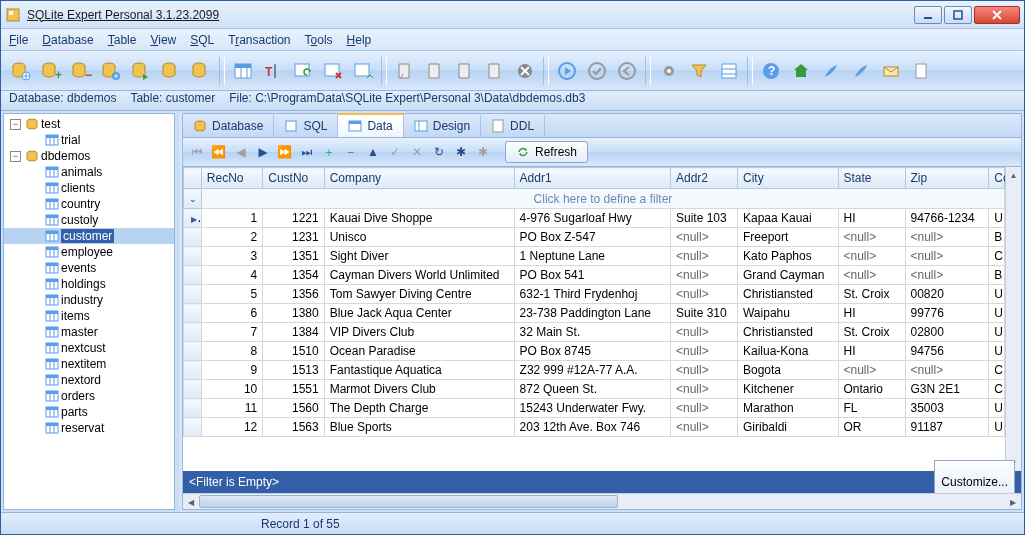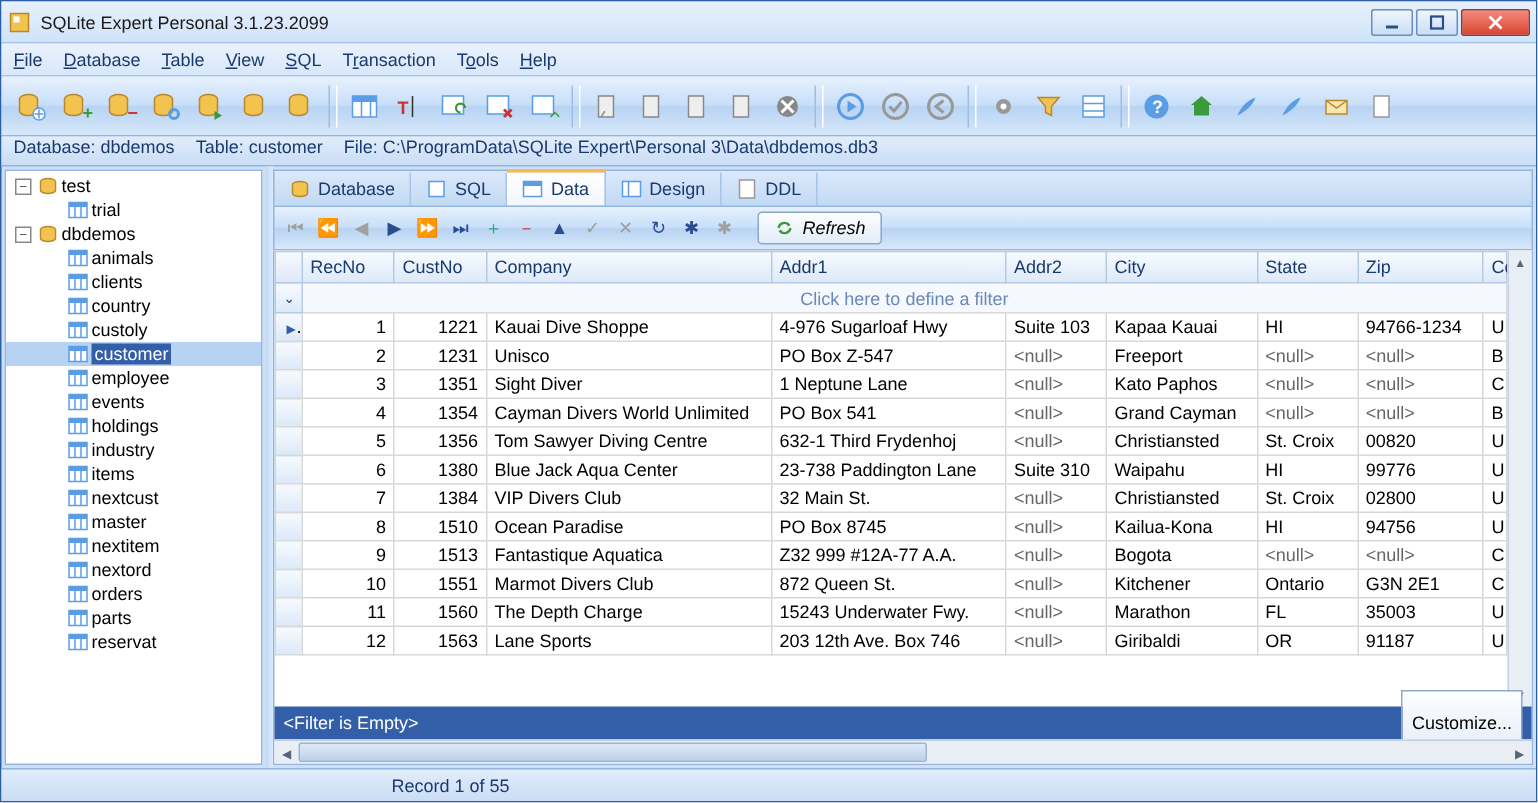"SQLite Expert Personal 3.1.23.2099" .titlebar .title { text-decoration: none -> underline }
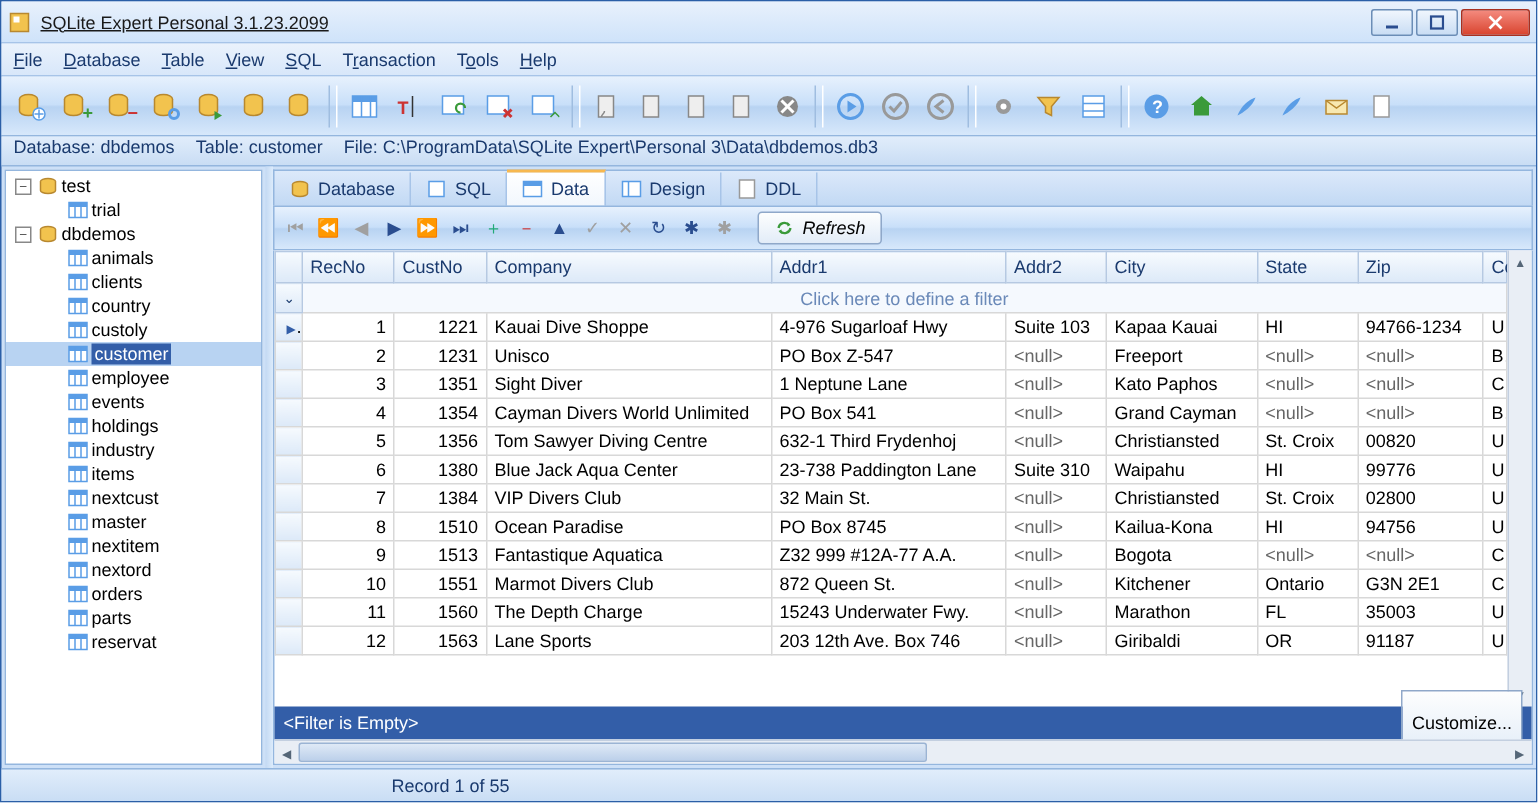"Refresh" .refresh-btn { font-style: italic -> none }
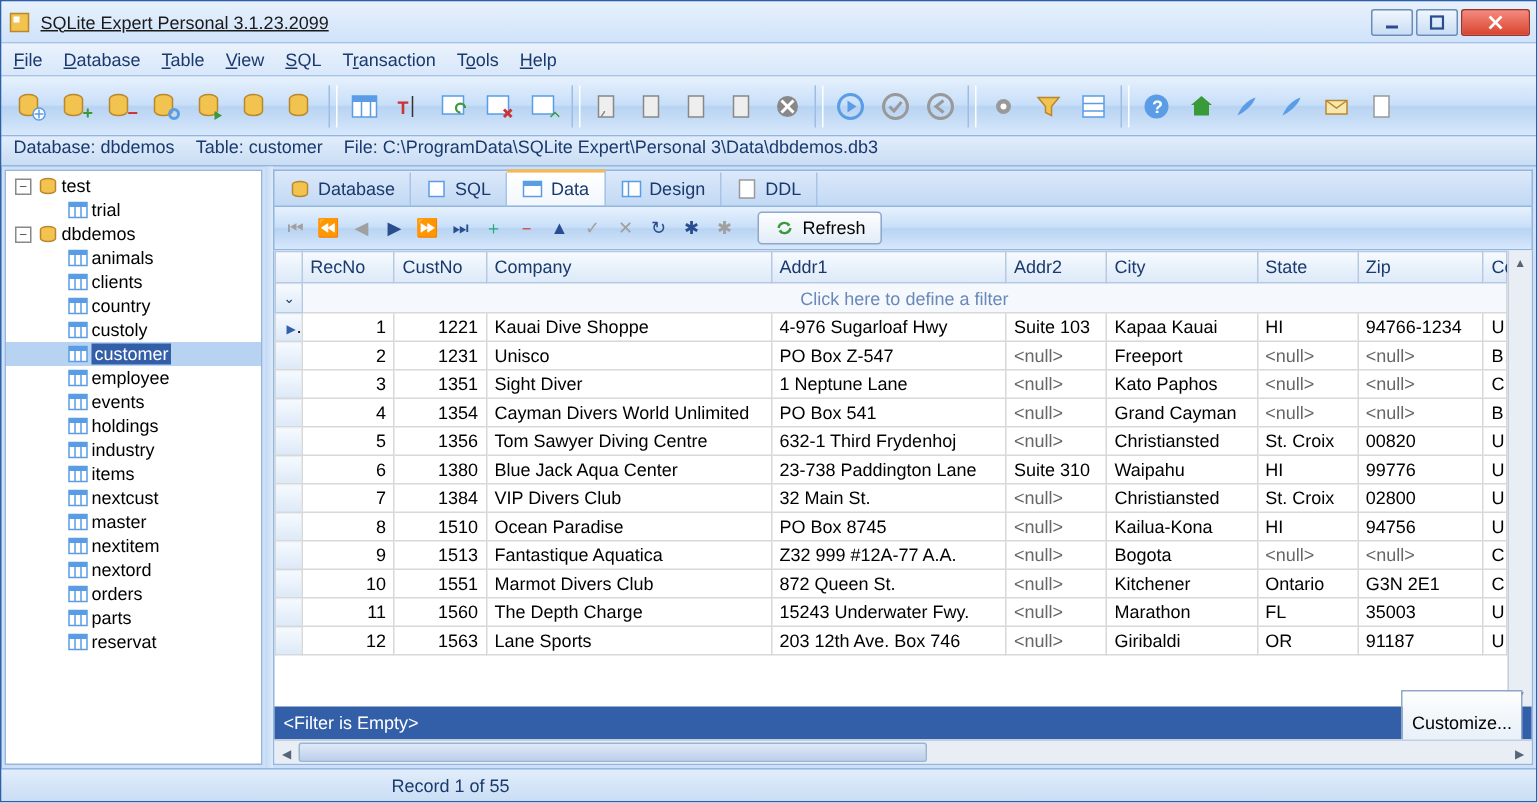"nextcust" div.tree-item { order: before "master" -> after "master" }
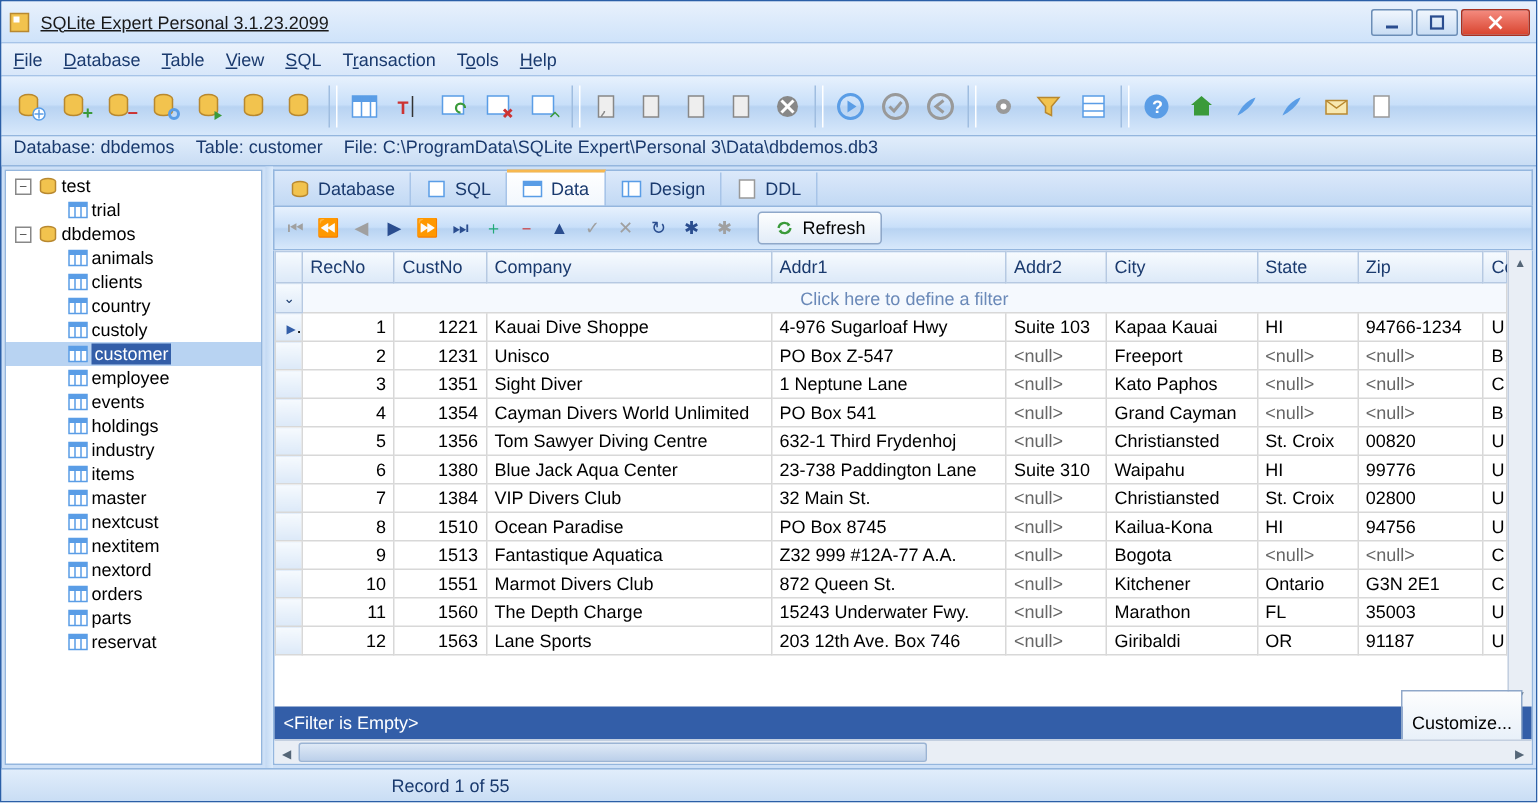"Lane Sports" td { text: Lane -> Blue }
